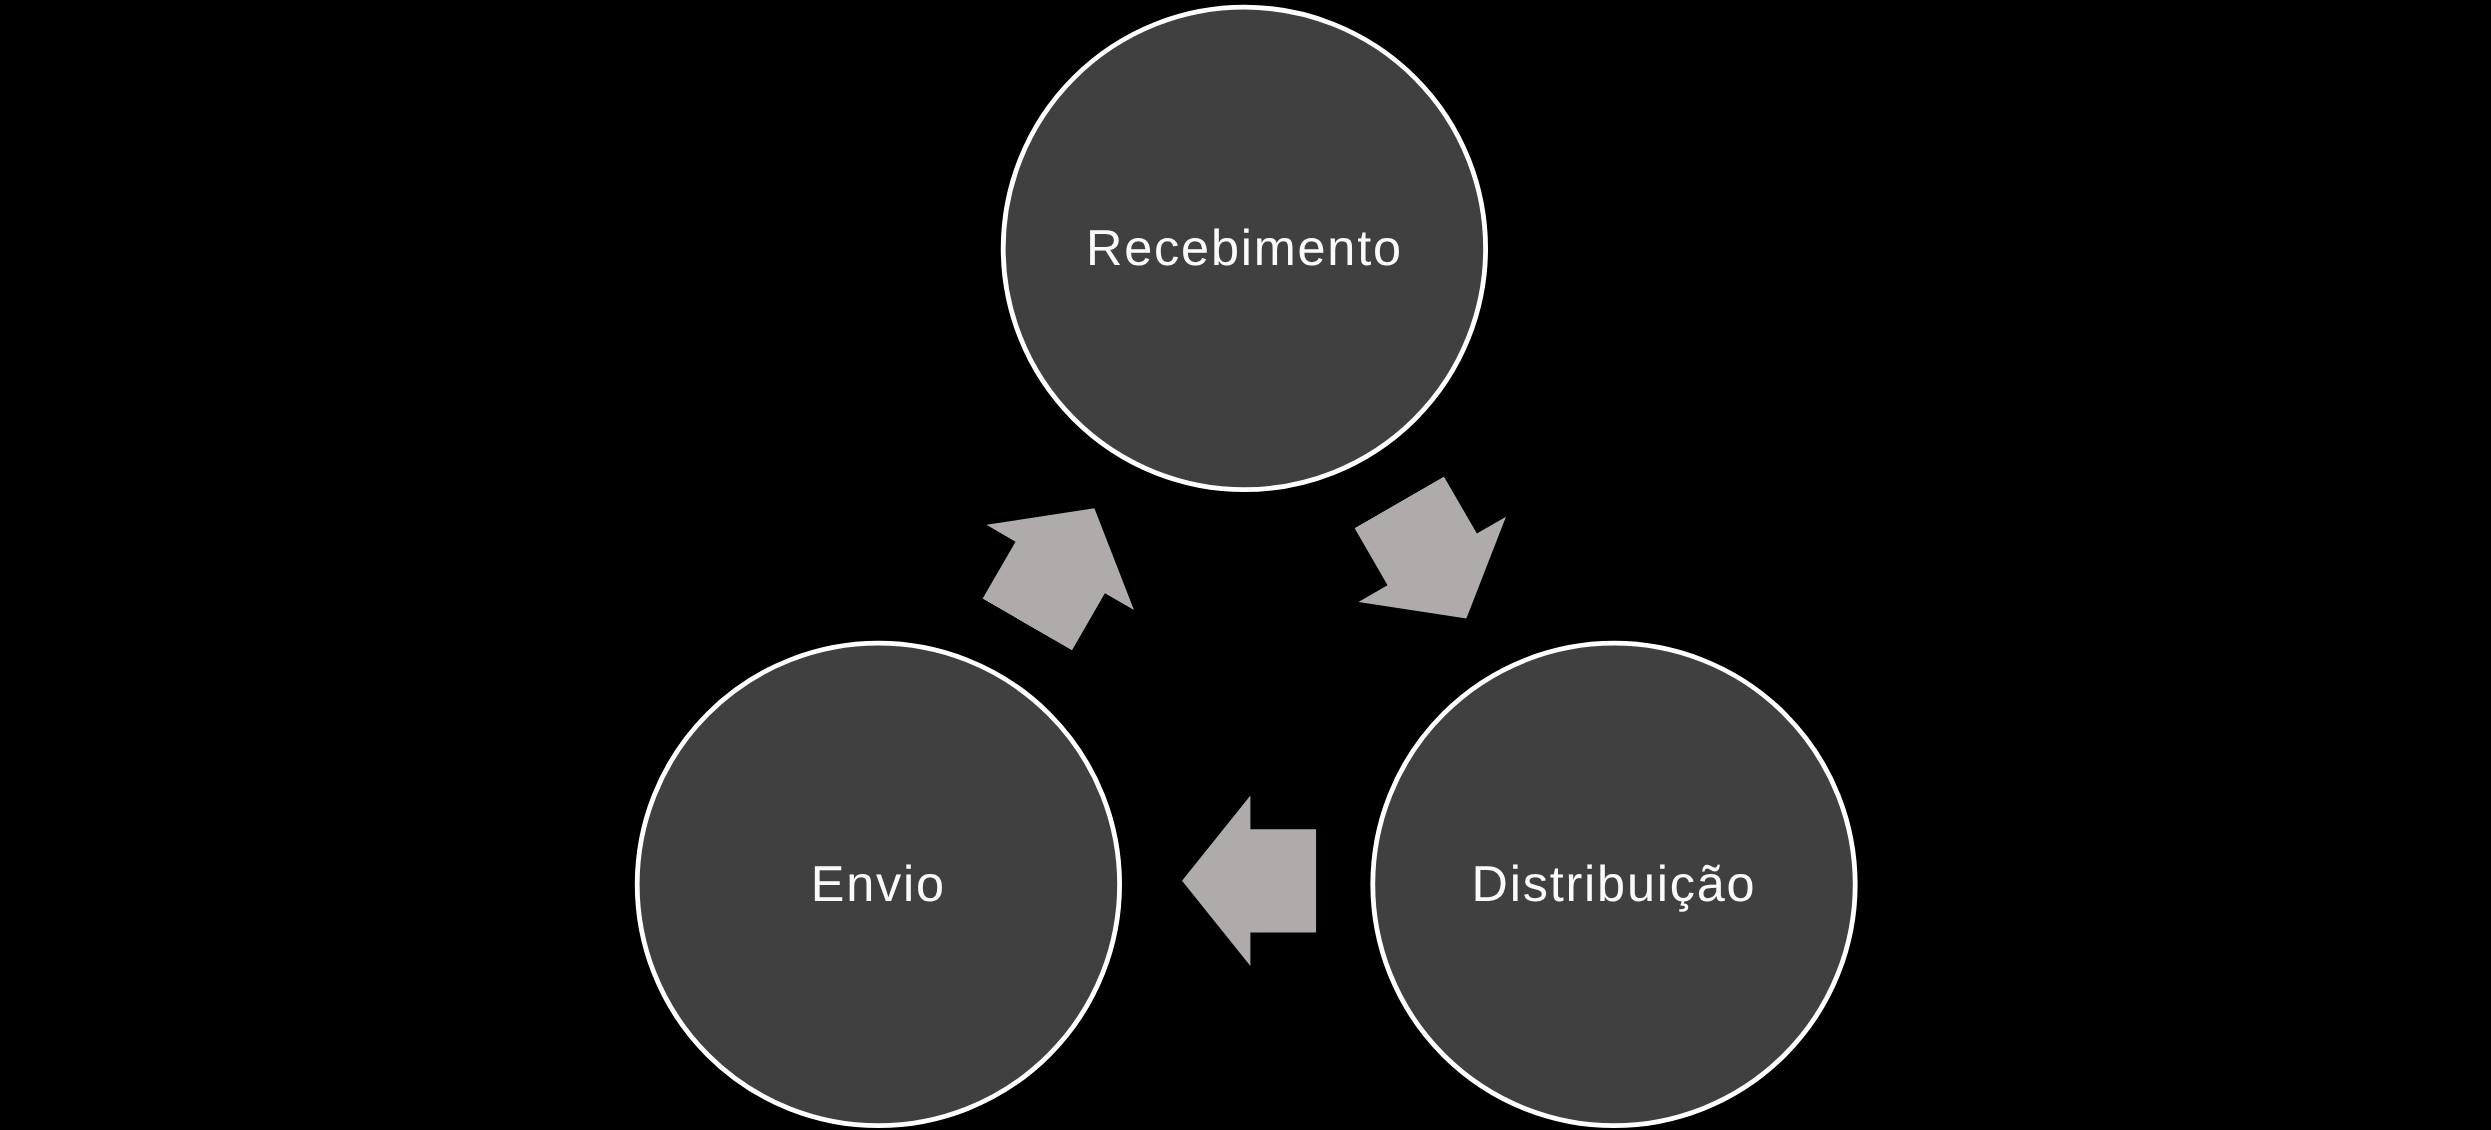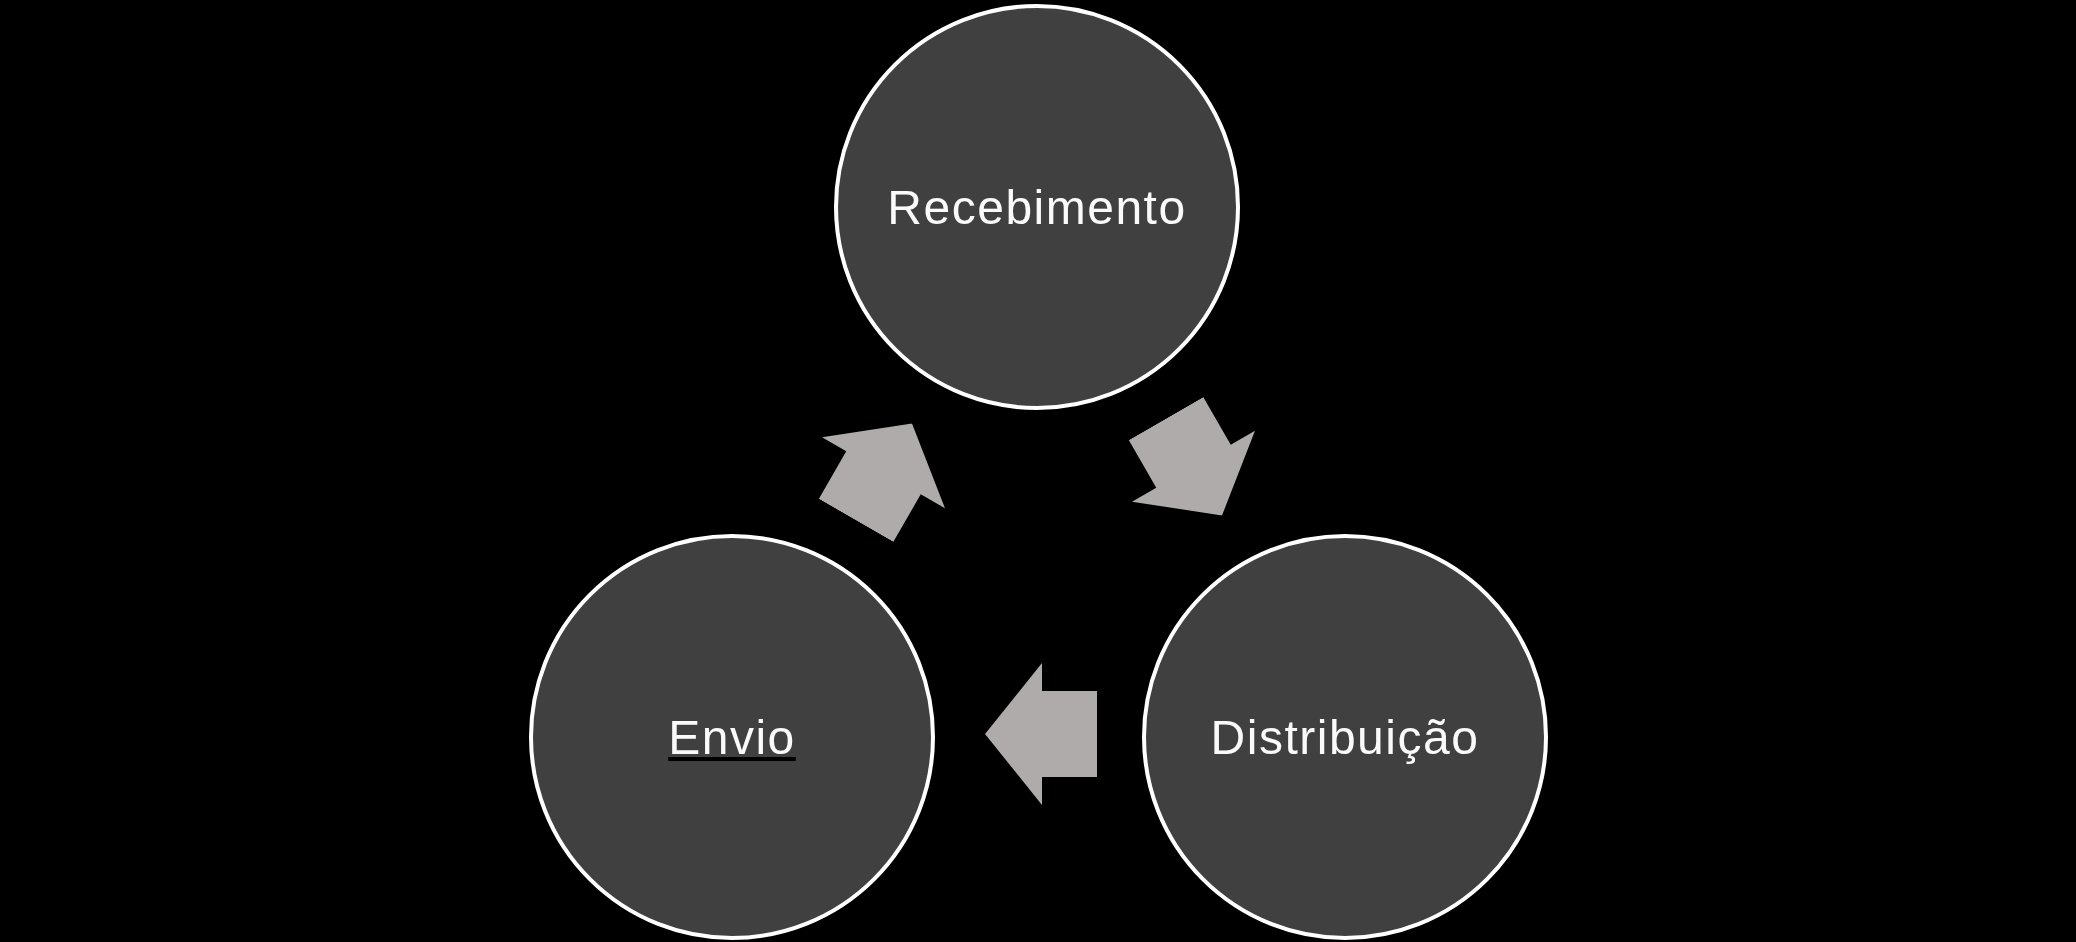"Recebimento" .cycle-node .node-label { font-size: 48px -> 42px }
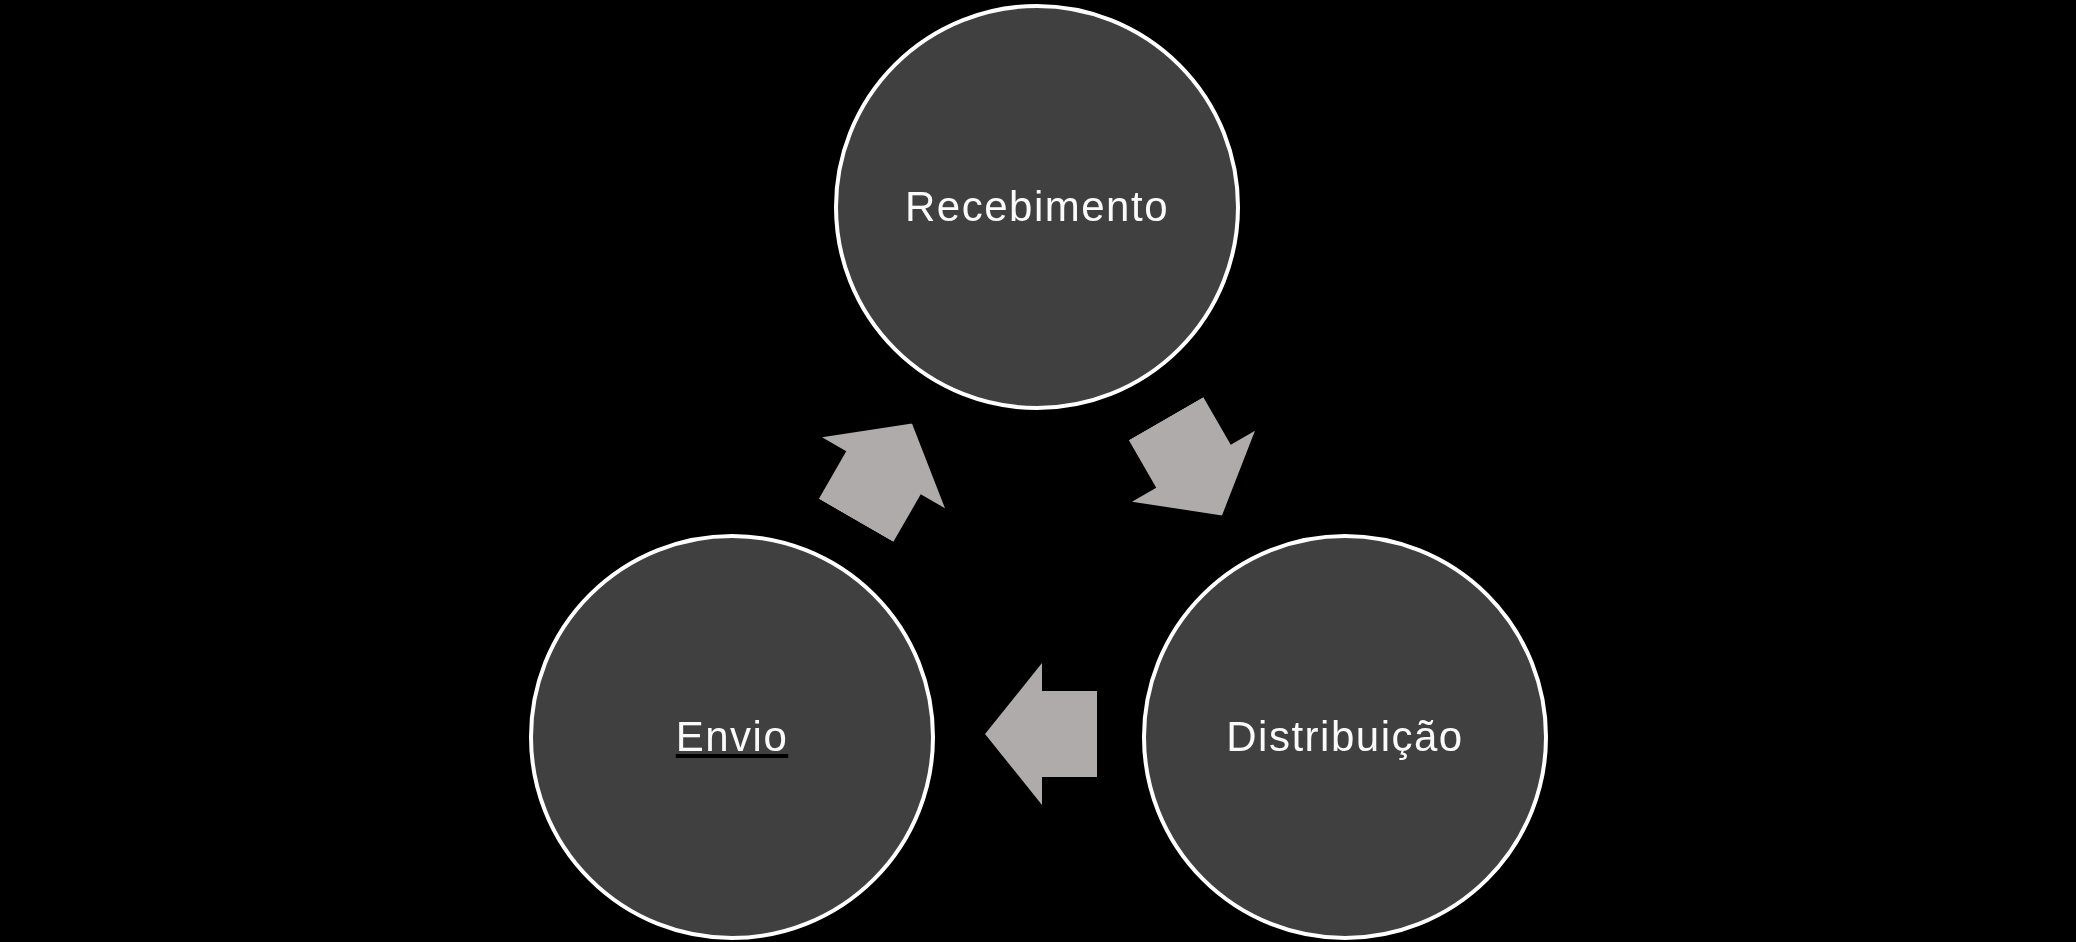"Envio" .node-envio { text-decoration: underline -> none }
